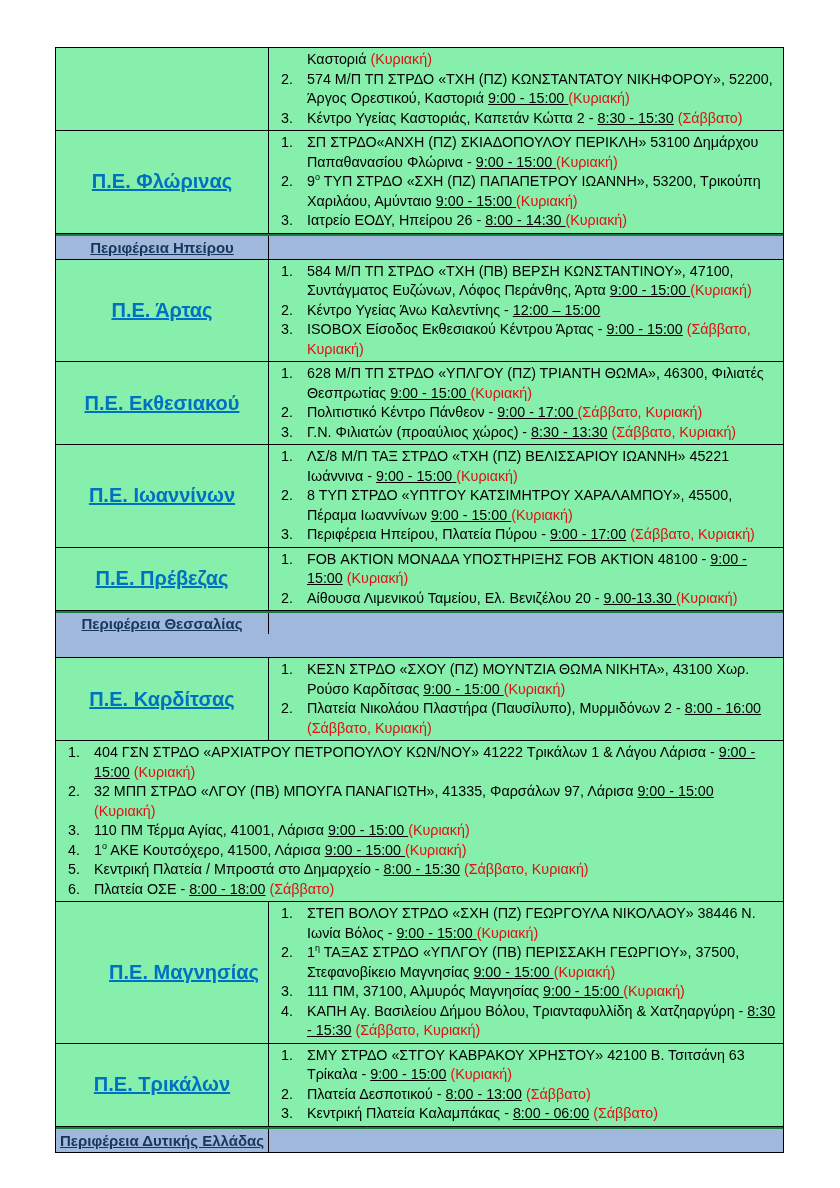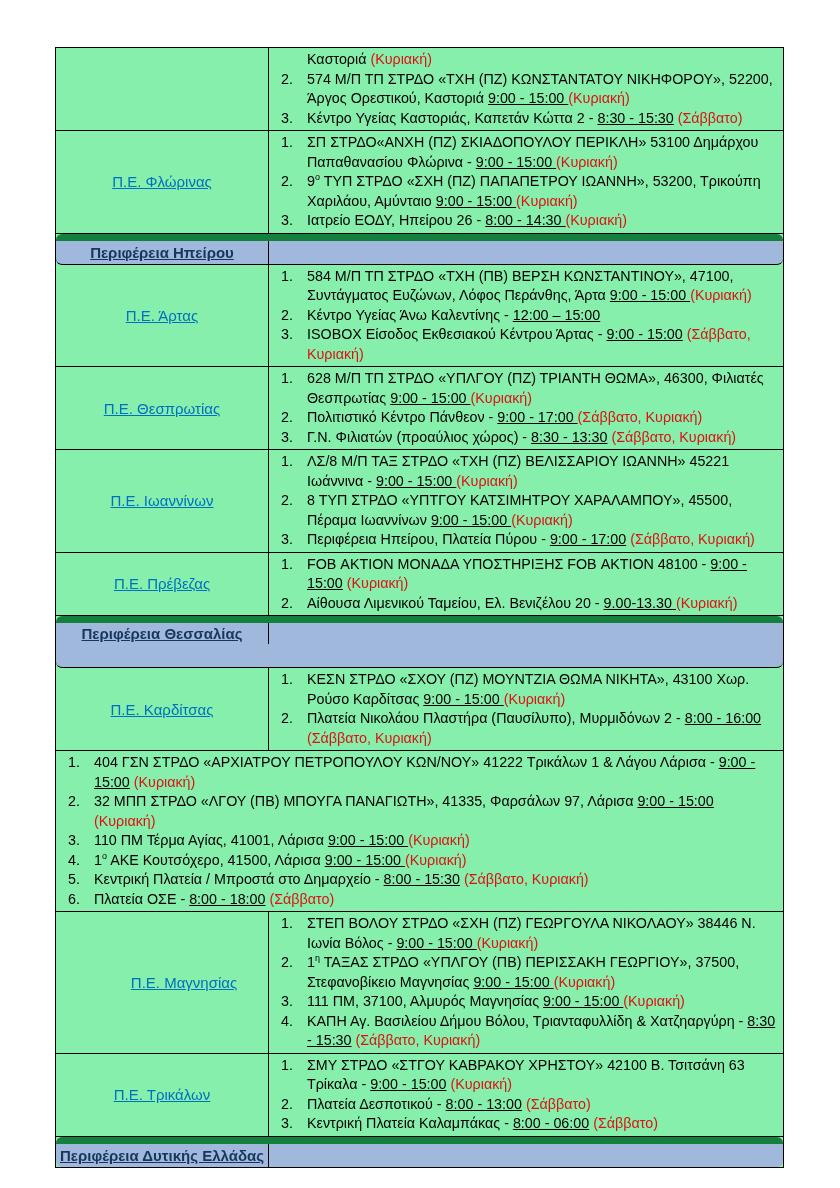"Π.Ε. Φλώρινας" .region-label { font-size: 15px -> 20px; font-weight: normal -> bold }
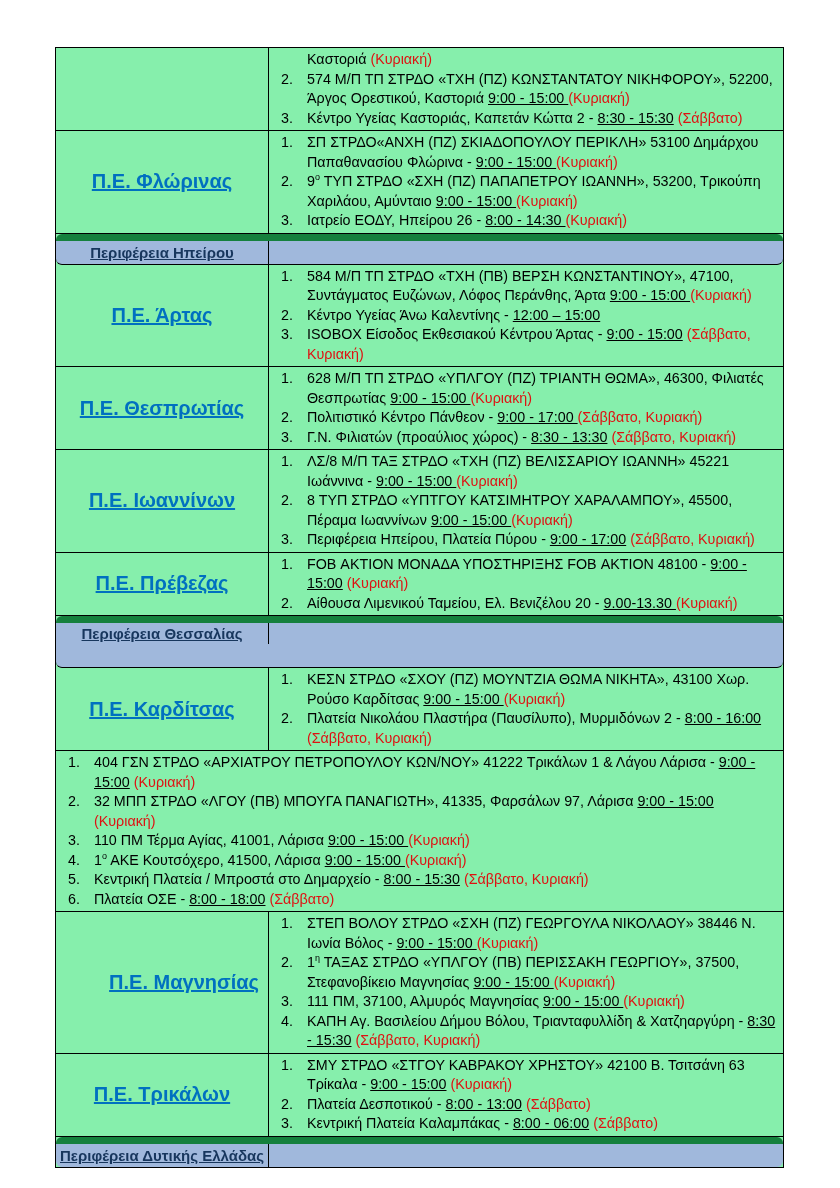"Περιφέρεια Ηπείρου" .t-row.header-row { border-radius: 6px -> none; border-top: 7px solid #15803d -> 2px solid #15803d }
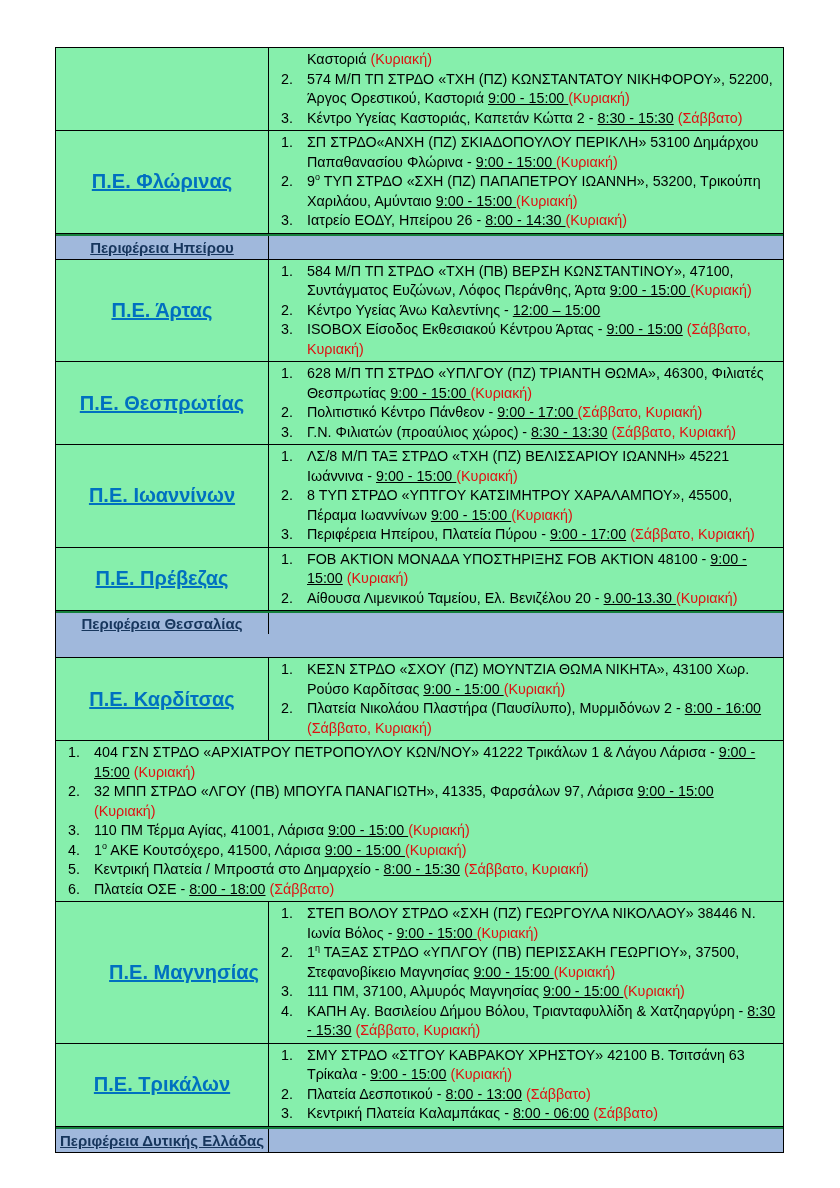"Π.Ε. Θεσπρωτίας" span.region-label { text: Θεσπρωτίας -> Εκθεσιακού }
